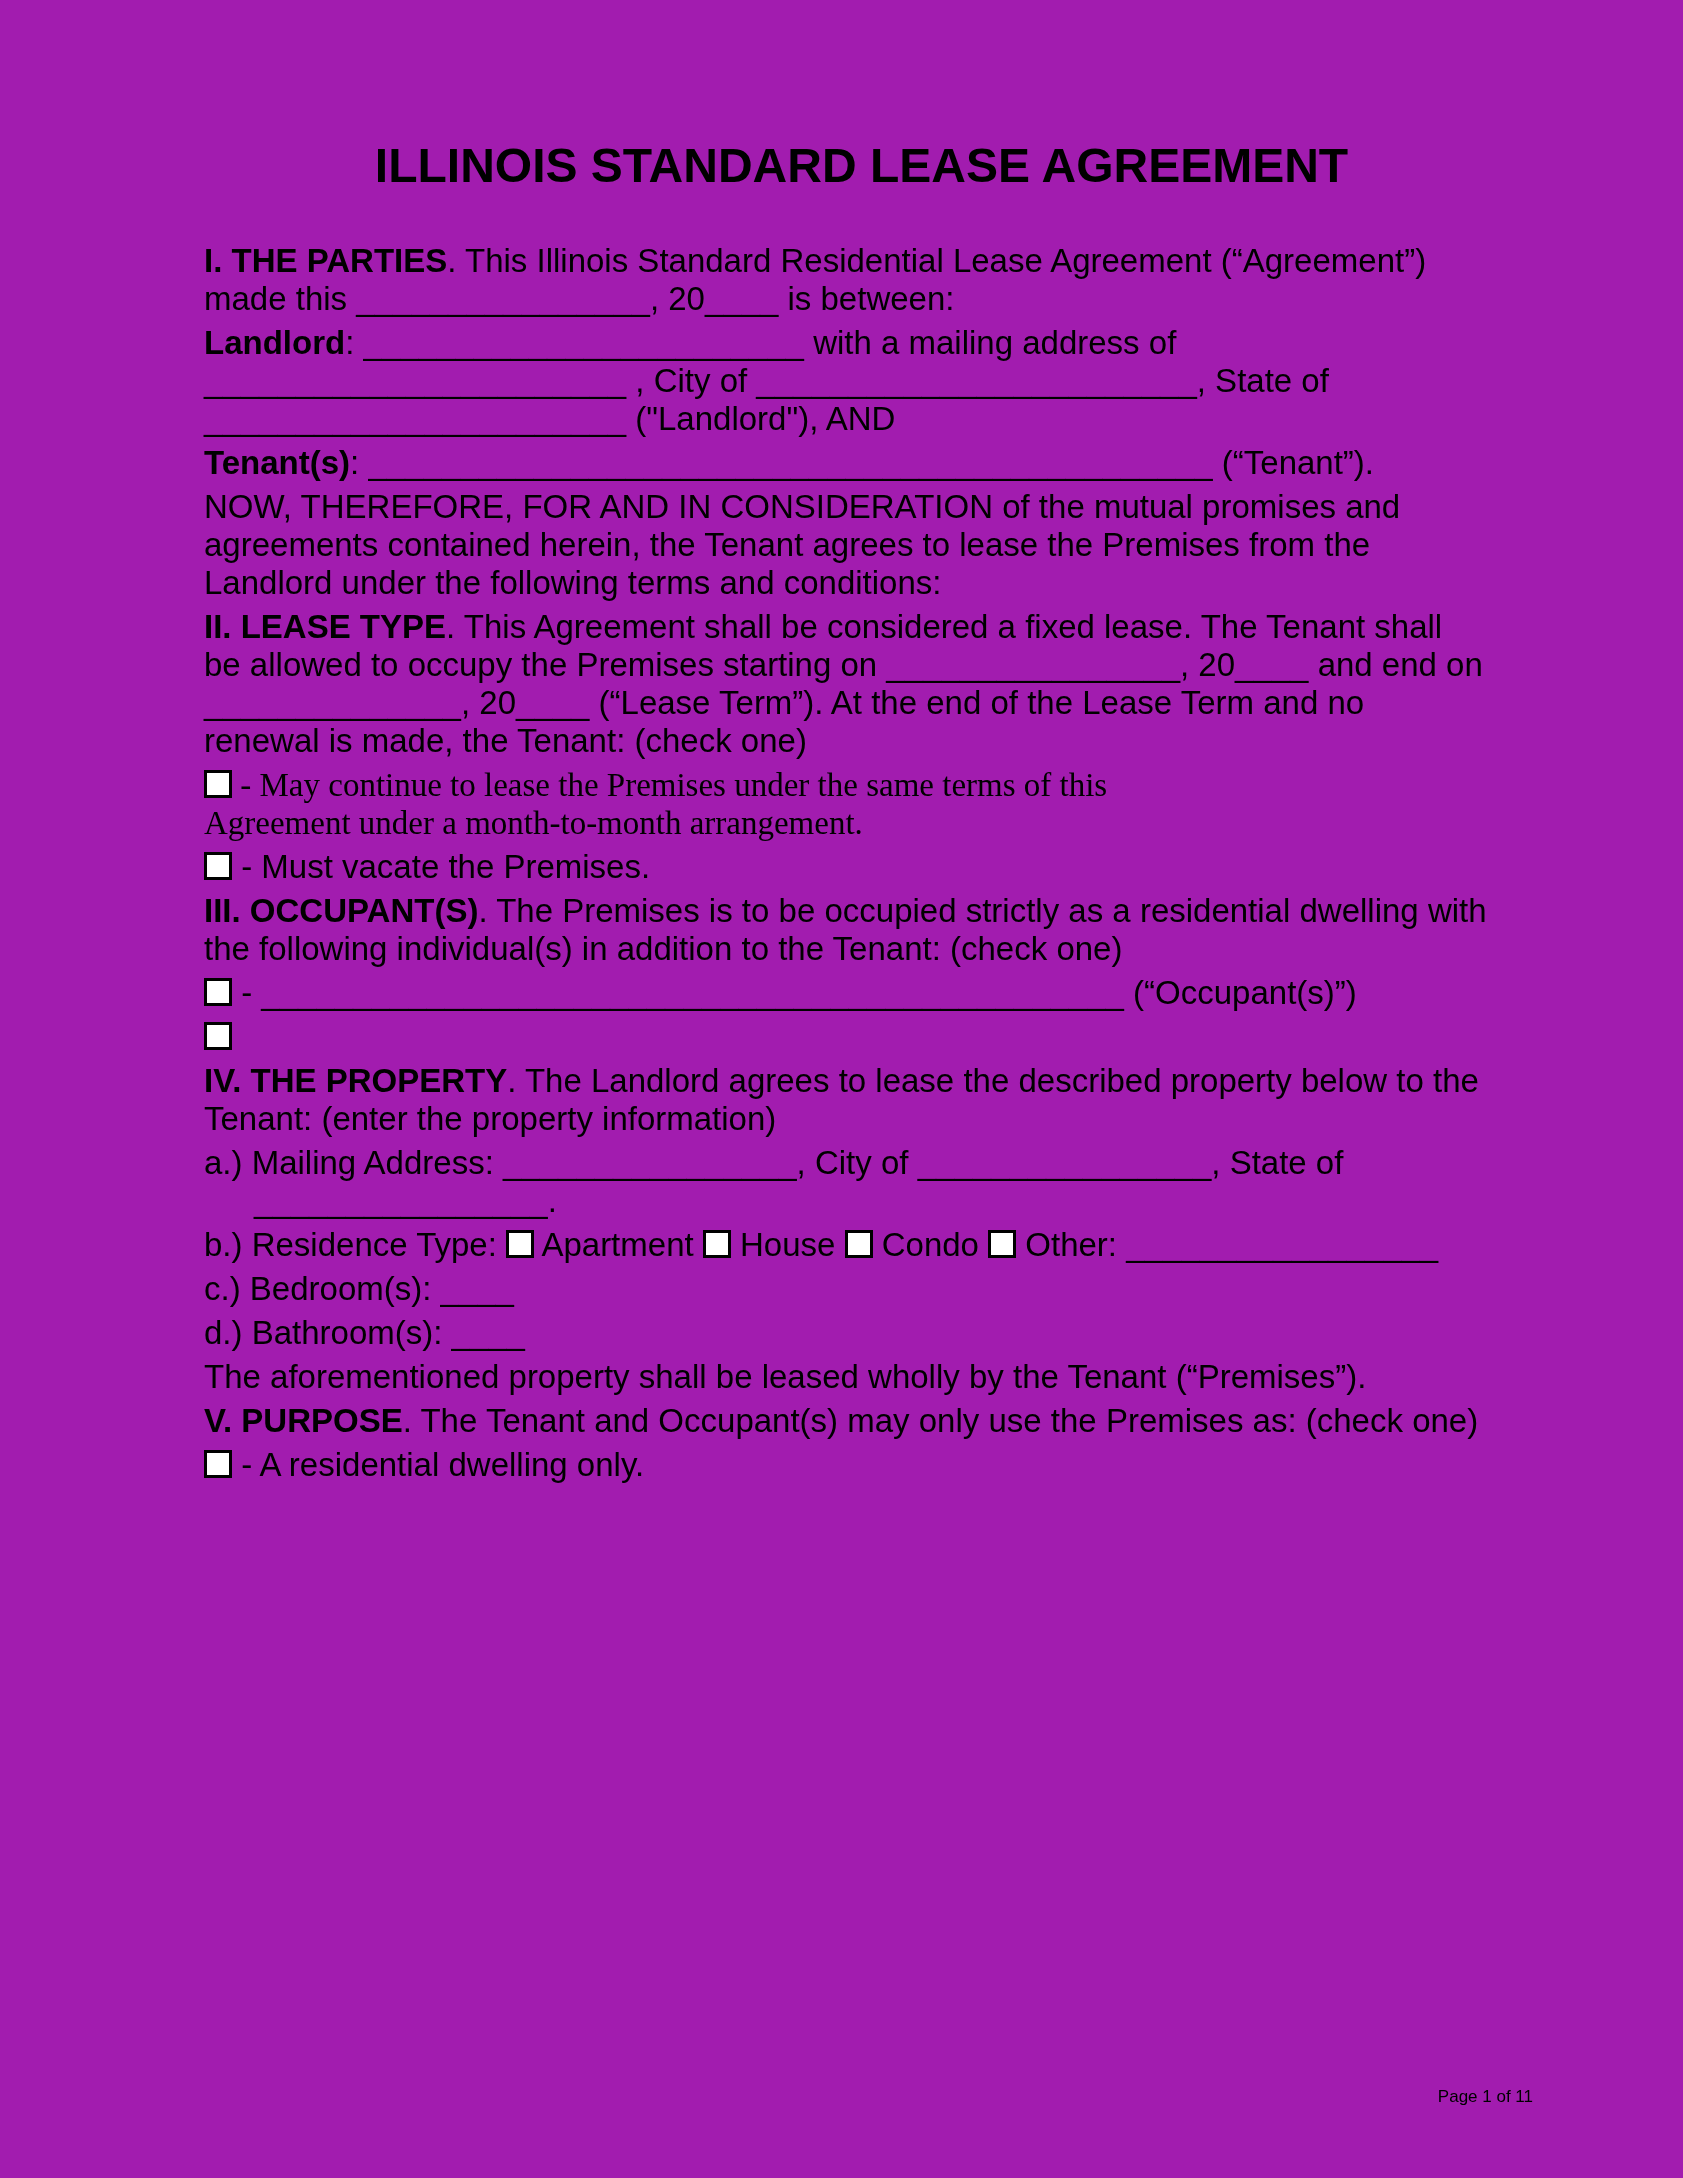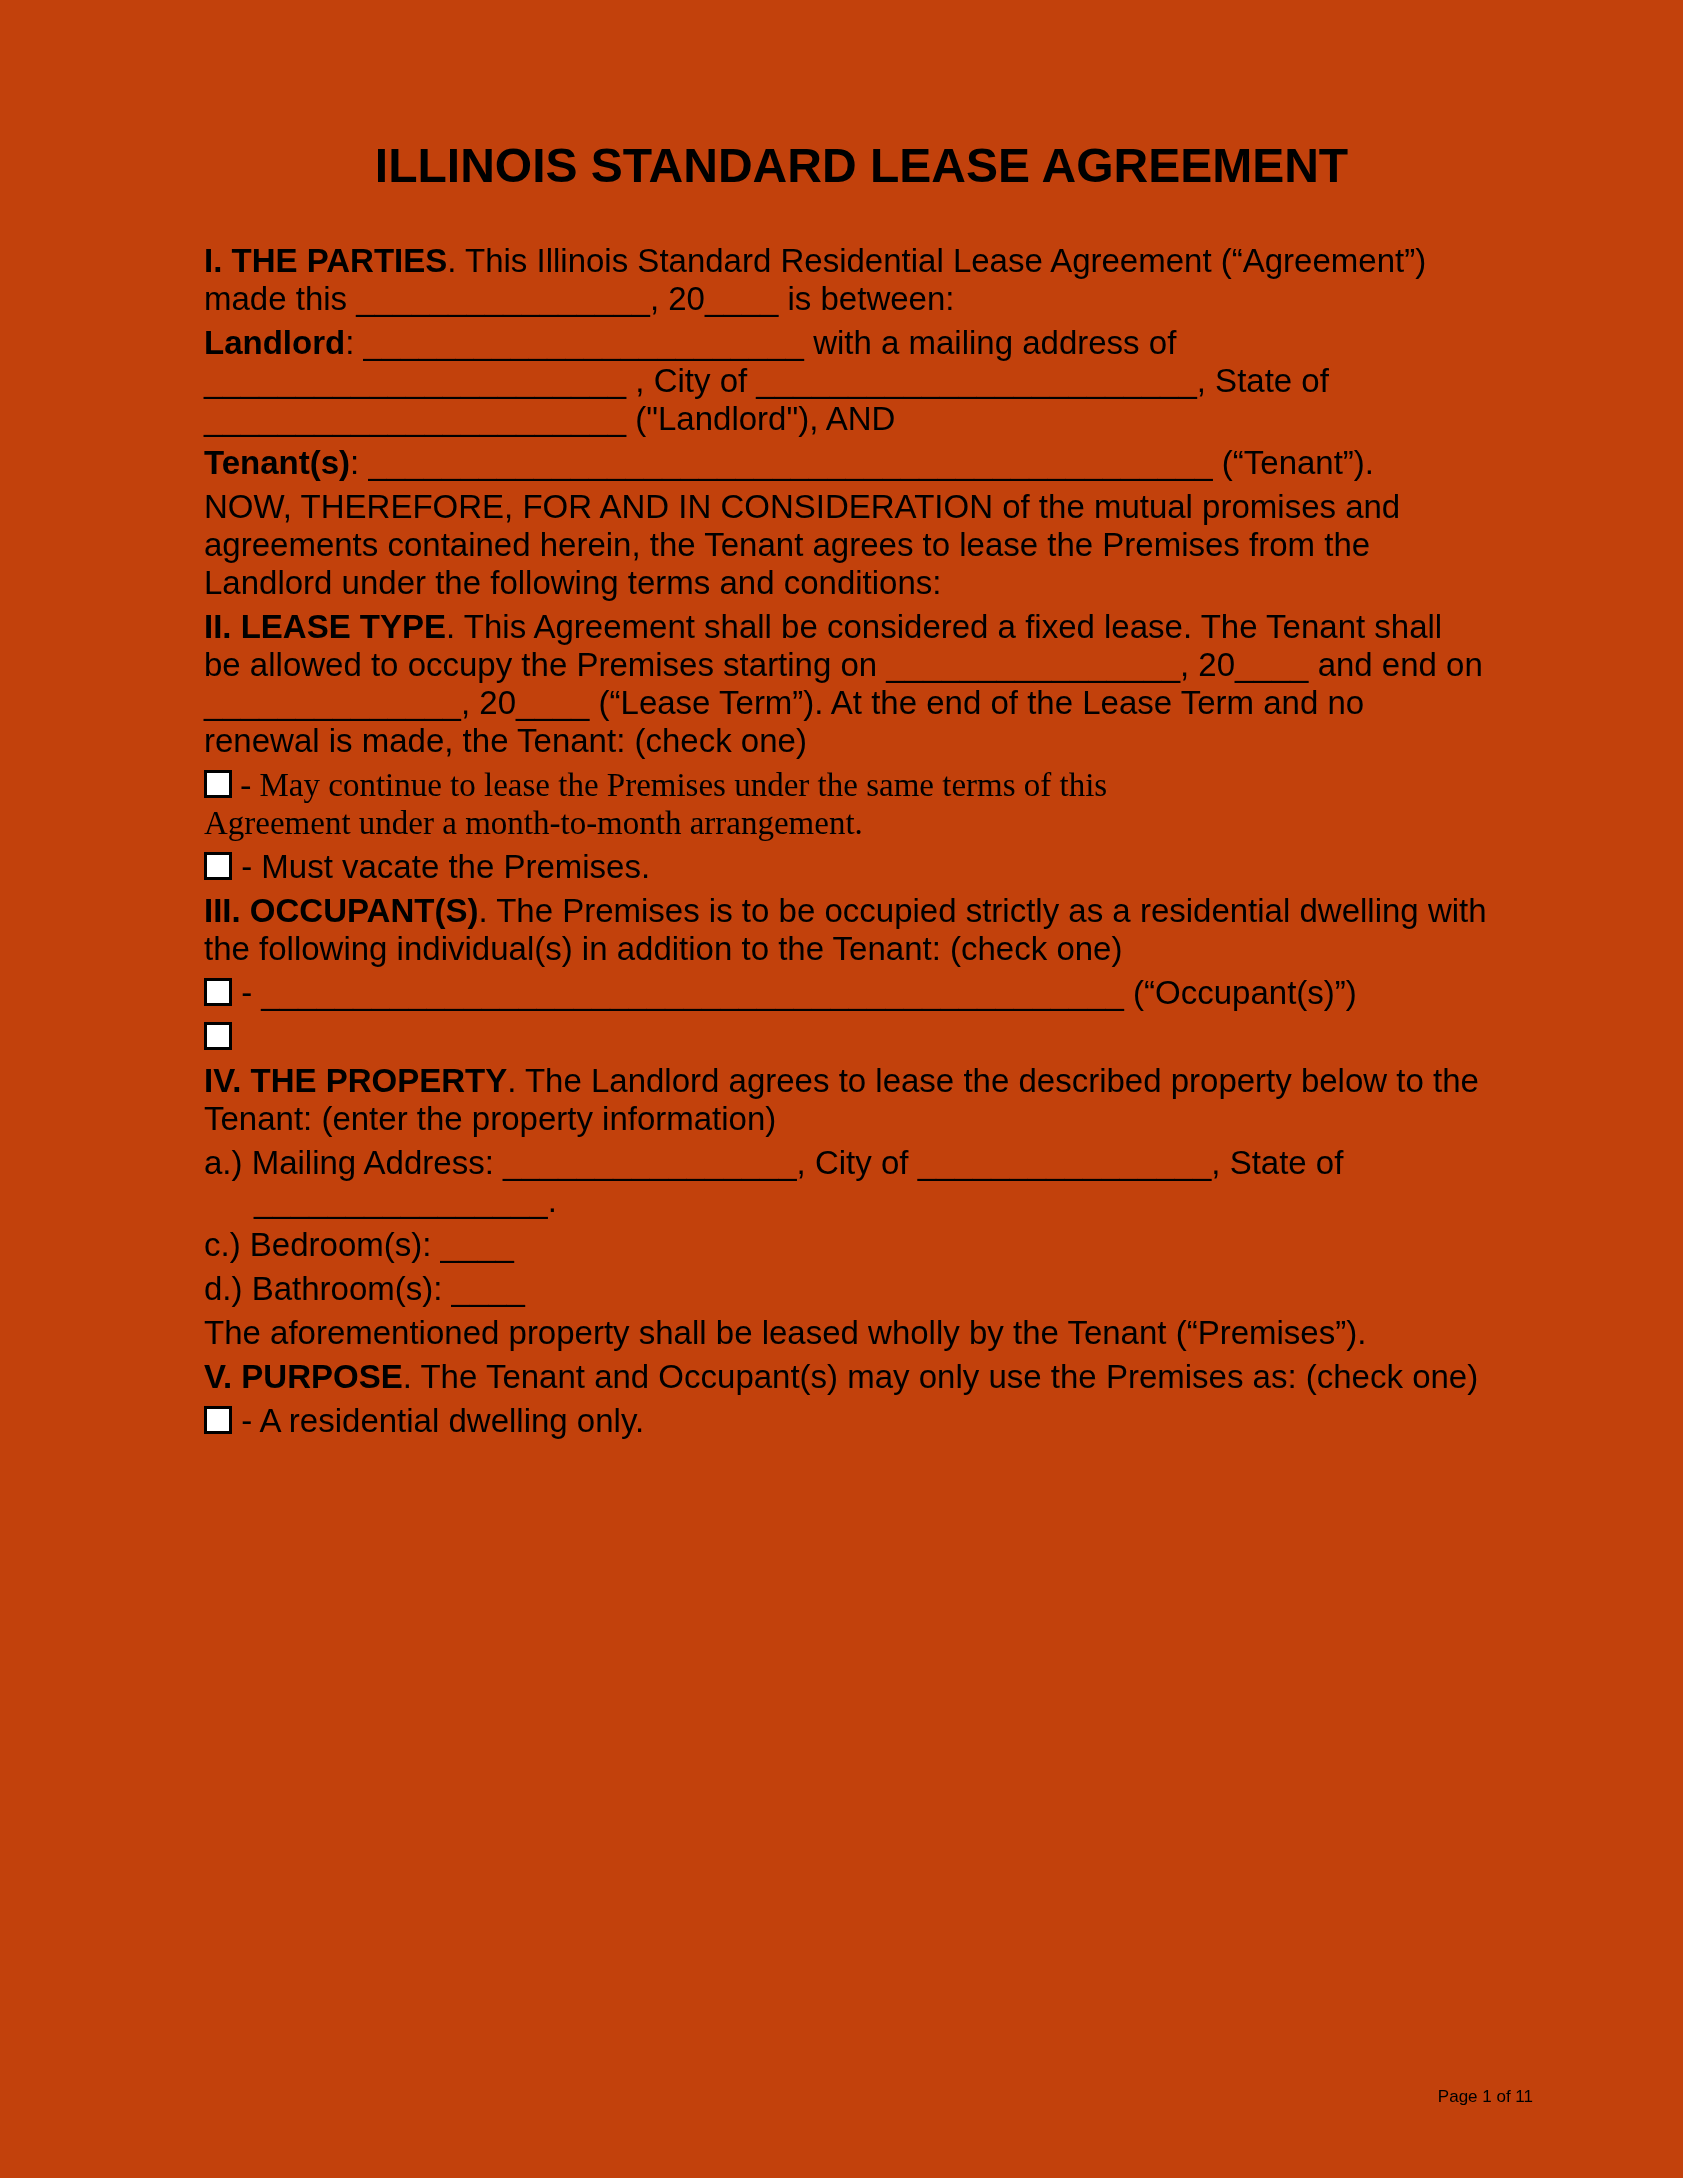"ILLINOIS STANDARD LEASE AGREEMENT" .page { background: #c2410c -> #a21caf }
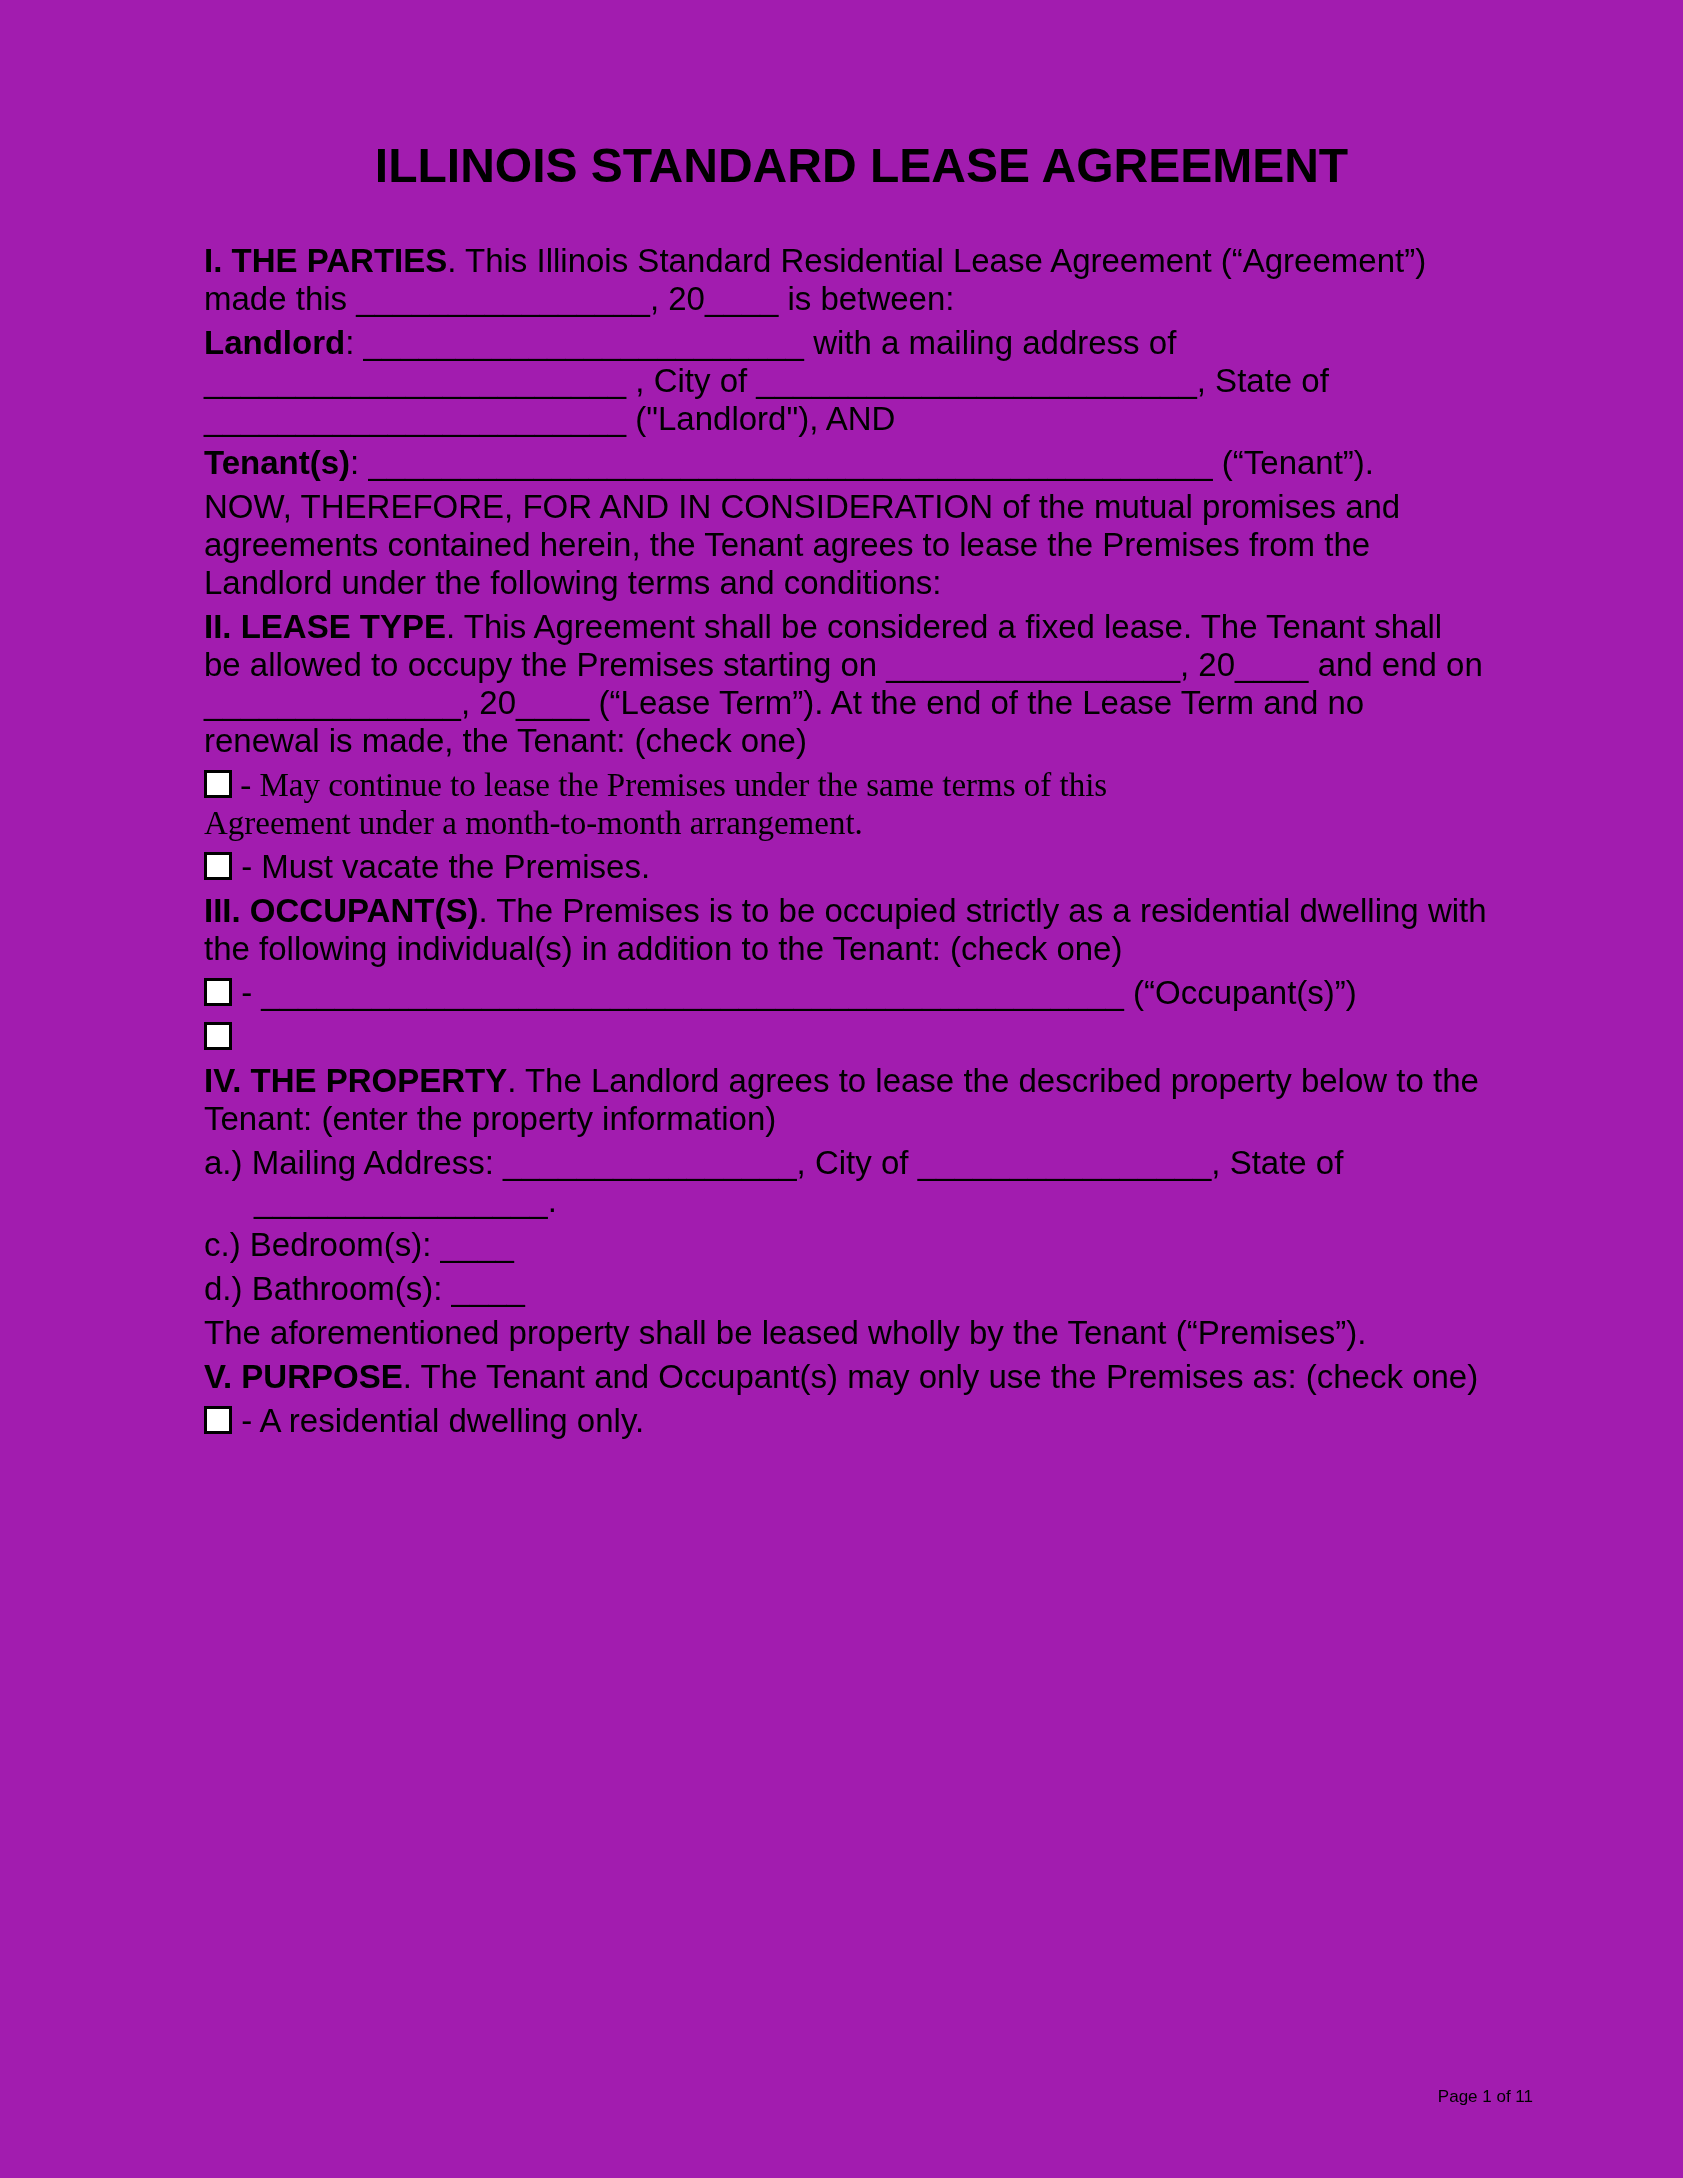"b.) Residence Type: Apartment House" p.para { html: none -> <p><span>b.) Residence Type: </span><span></span><span> Apartment </span><span></span><span> House </span><span></span><span> Condo </span><span></span><span> Other: _________________</span></p> }
